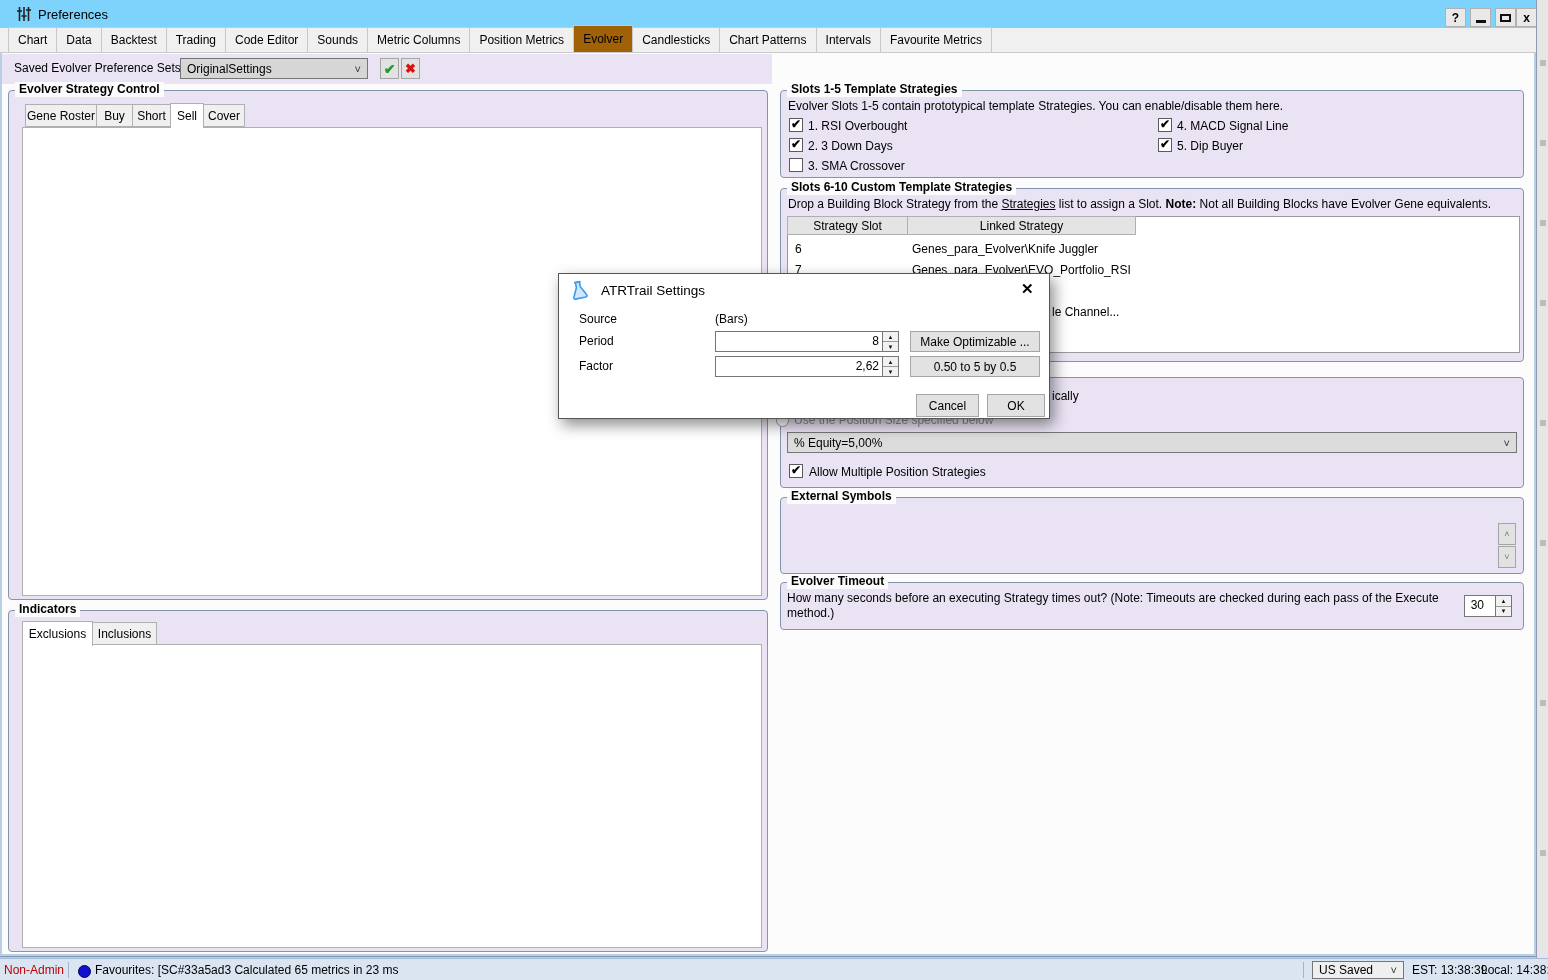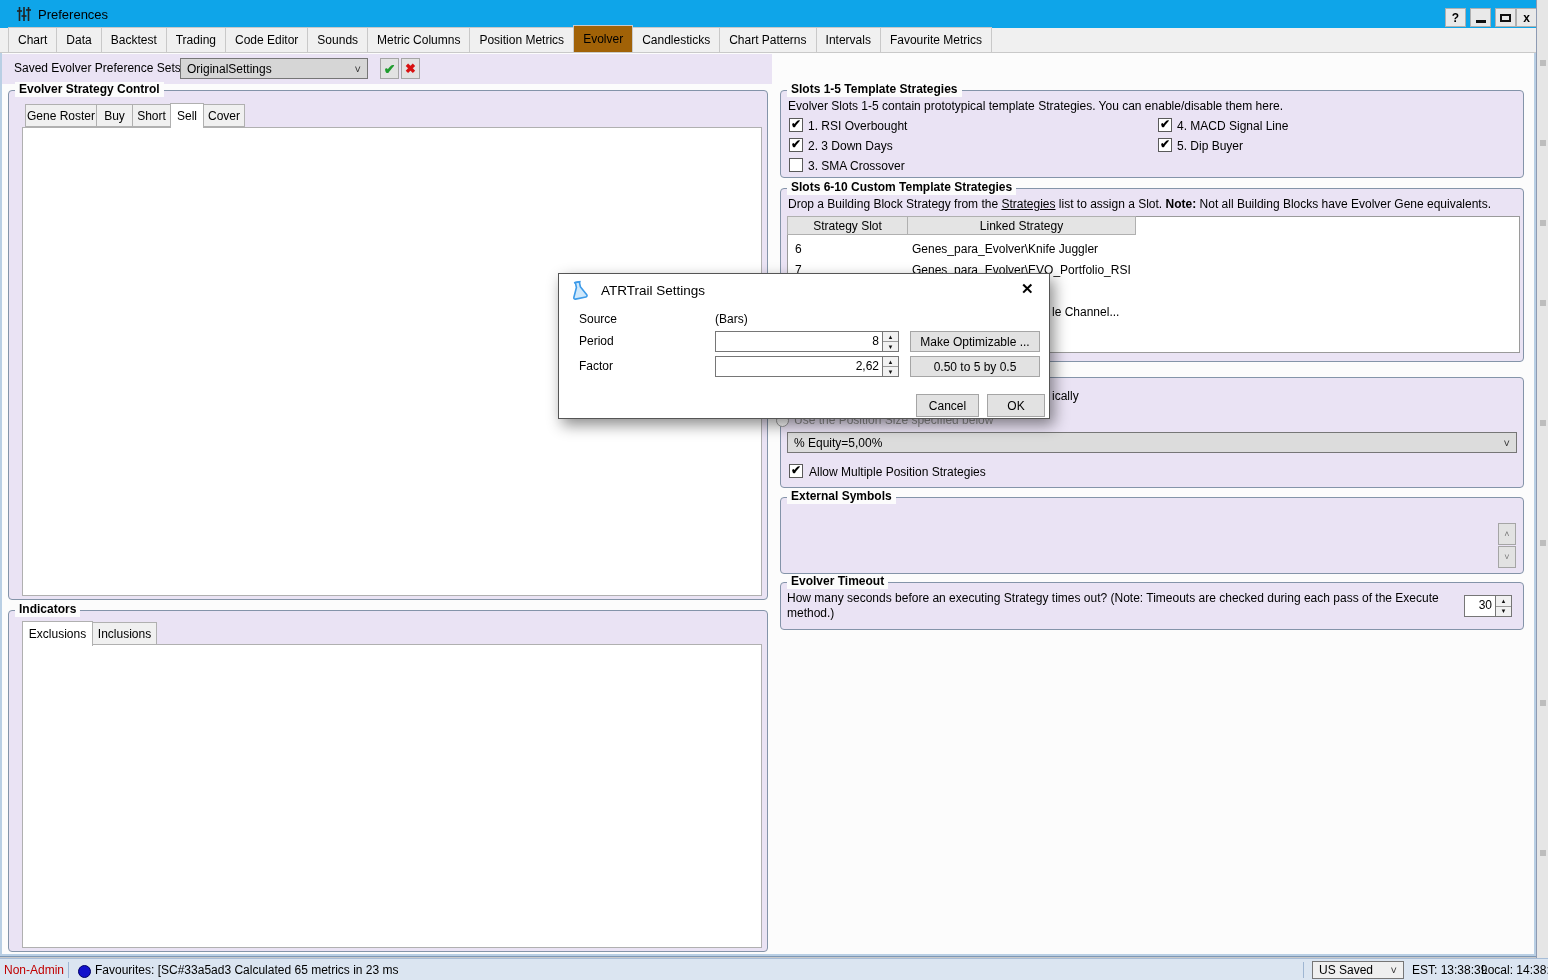"Preferences" .titlebar { background: #0ea5e9 -> #7dd3fc }
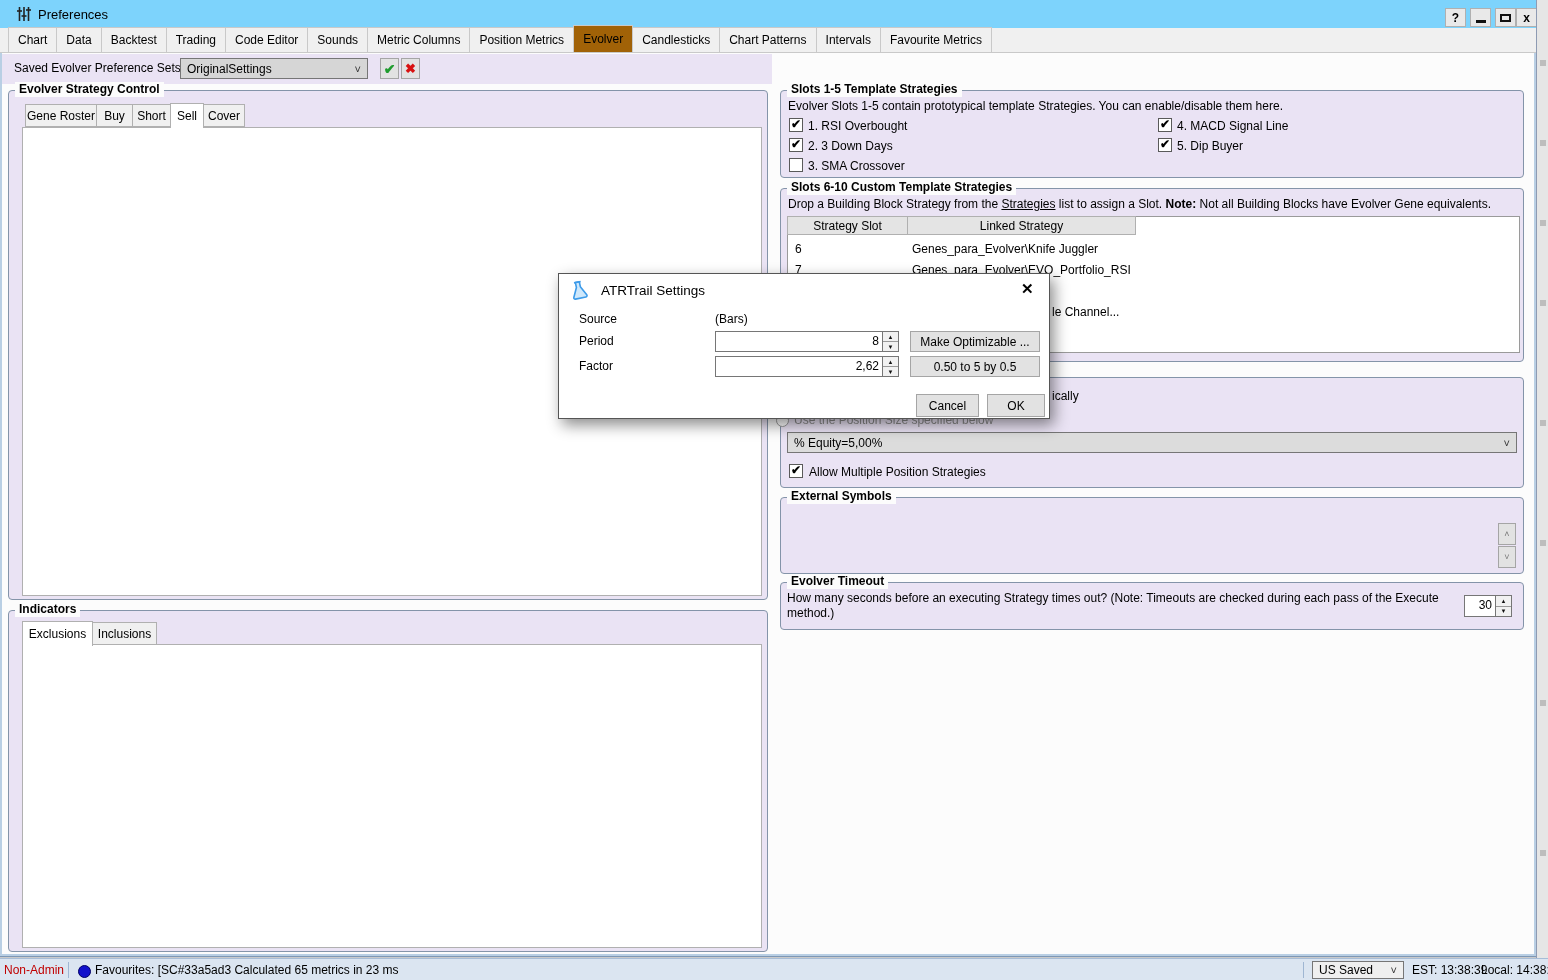"30" div.numinput { gap: none -> 8px }
